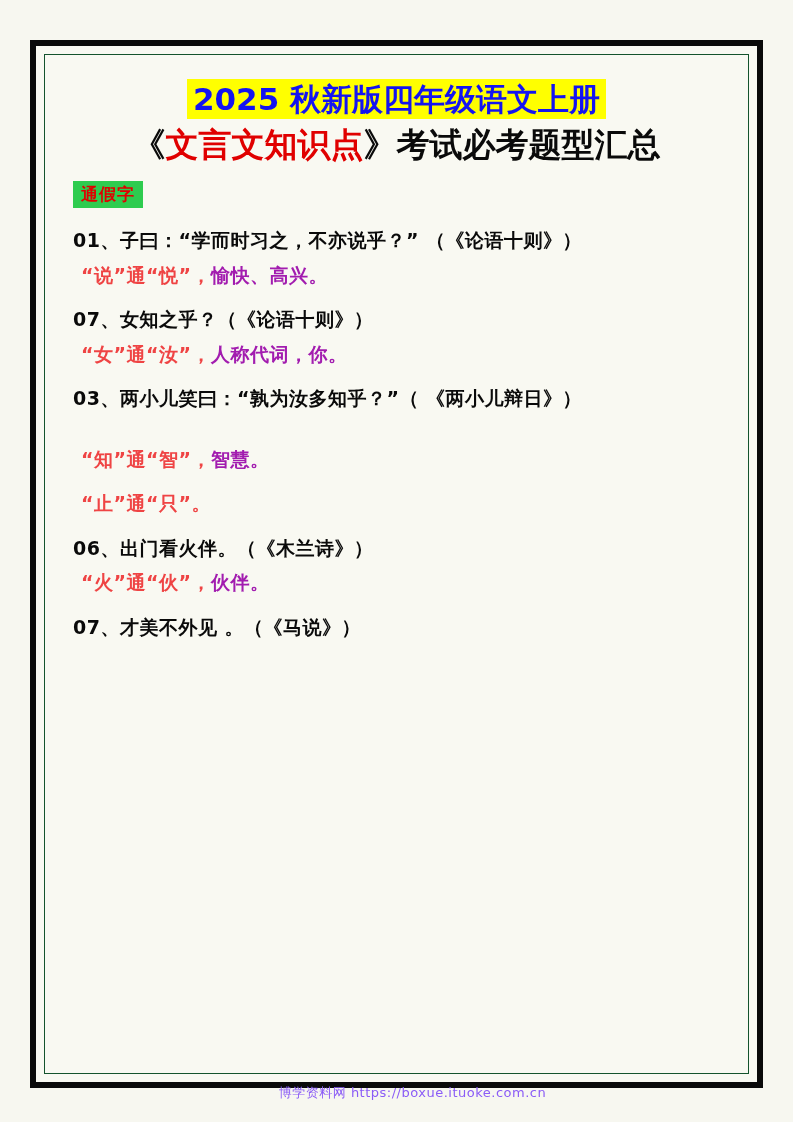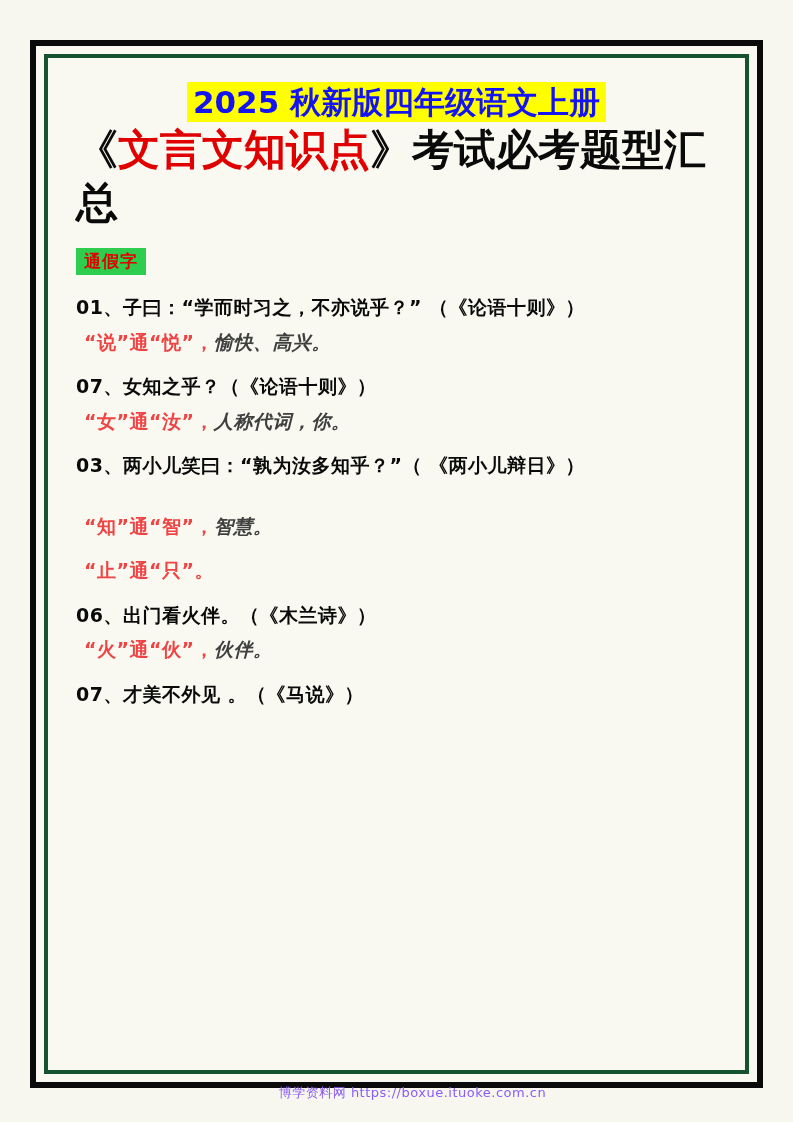"2025 秋新版四年级语文上册" .inner { border: 4px solid #14532d -> 1px solid #14532d }
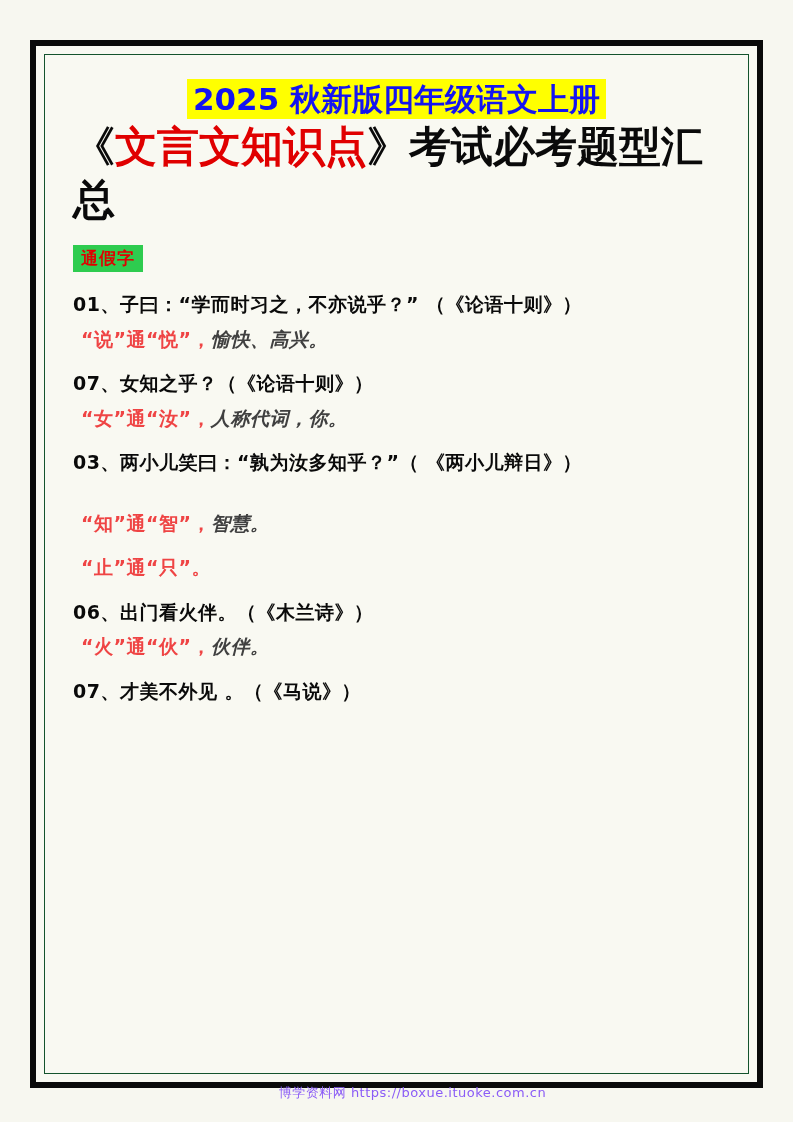"《文言文知识点》考试必考题型汇总" .title2 { font-family: Liberation Mono, monospace -> none; font-size: 42px -> 33px; text-align: none -> center }
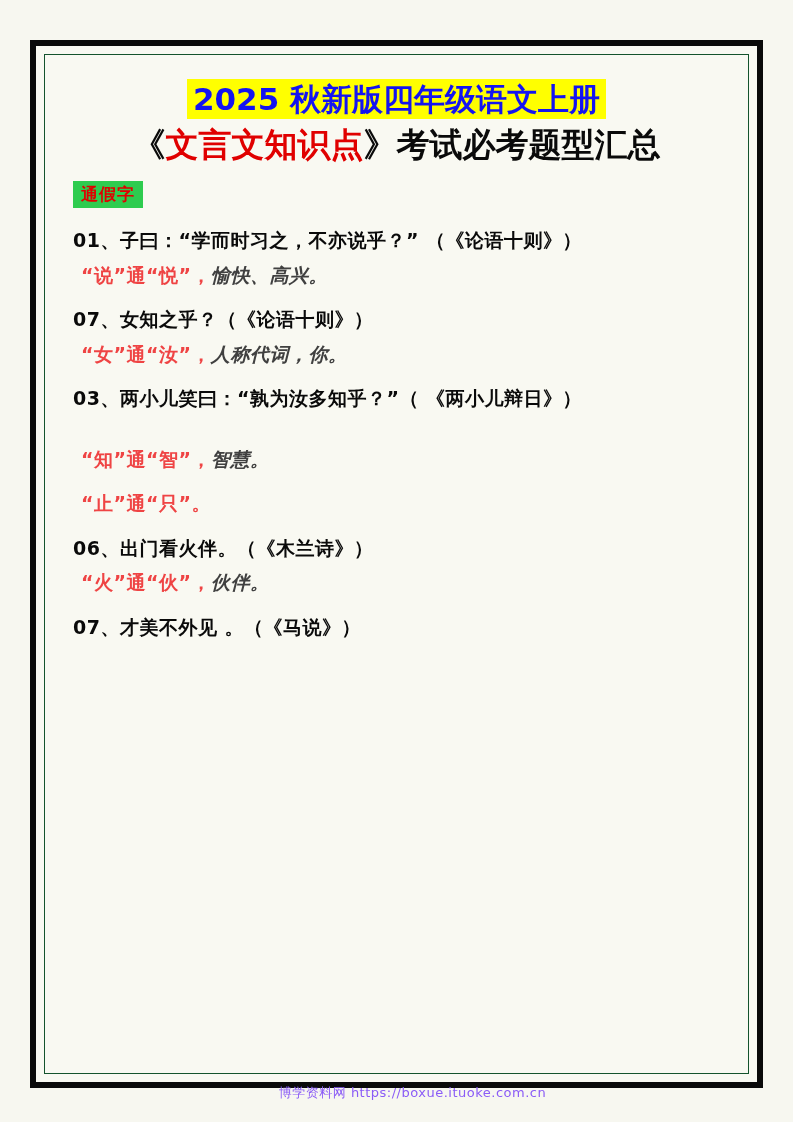"愉快、高兴。" .a-line .blue { color: #404040 -> #a21caf; font-style: italic -> none }
